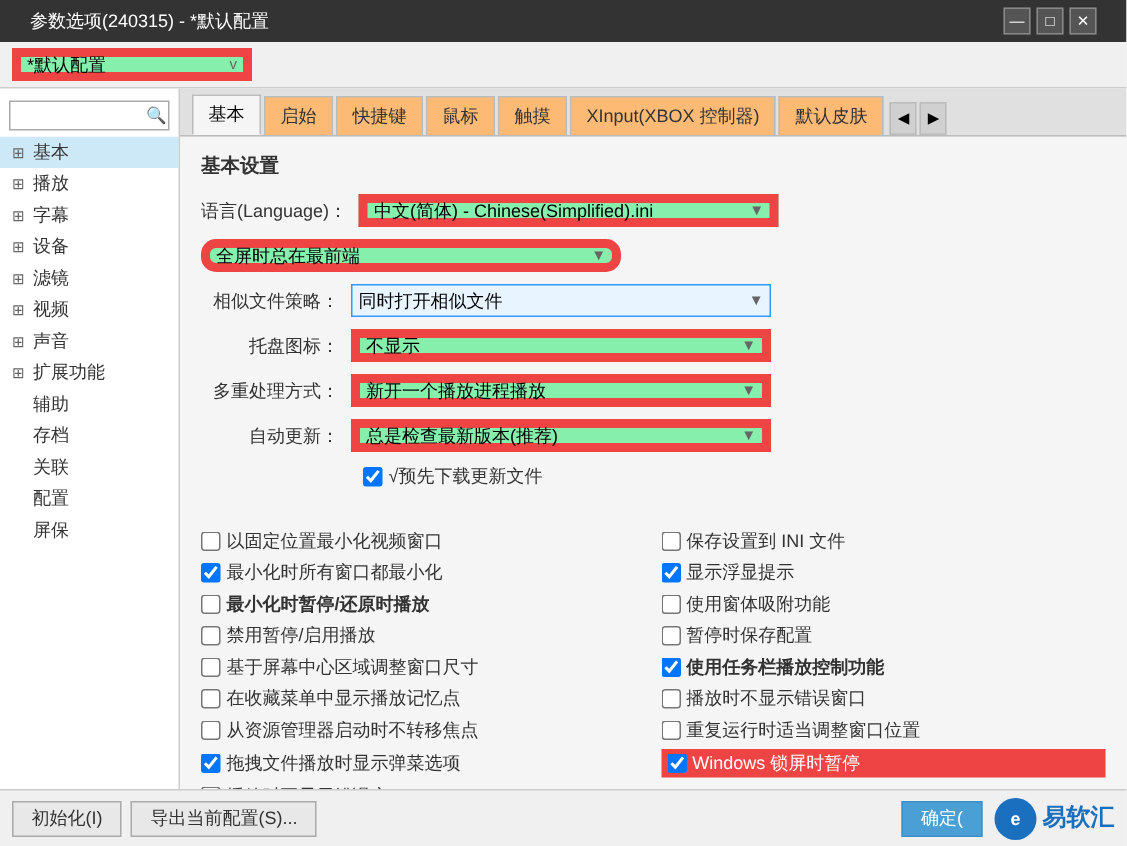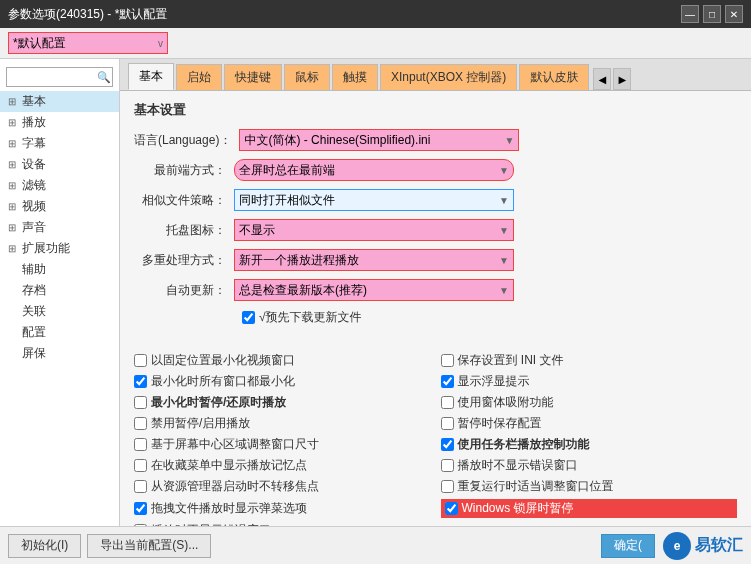"参数选项(240315) - *默认配置" .title-bar { padding: 0 8px -> 0 20px }
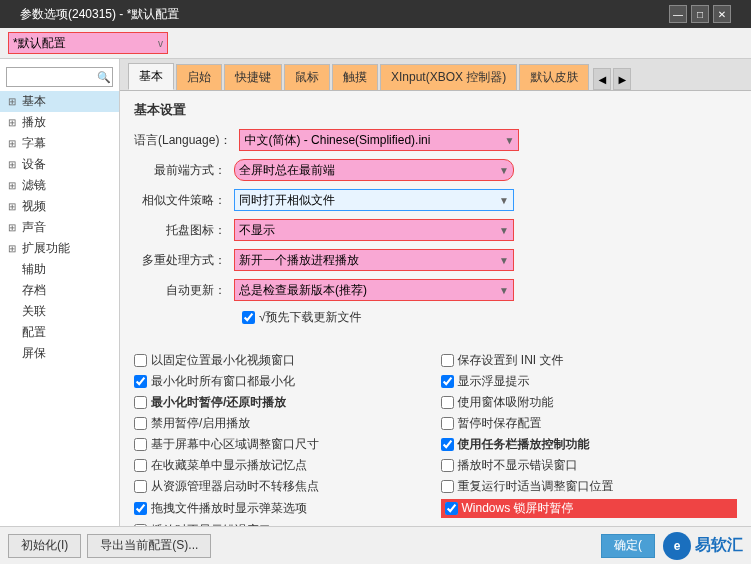"*默认配置" .form-select { background: #f9a8d4 -> #86efac; border: 1px solid #ef4444 -> 6px solid #ef4444 }
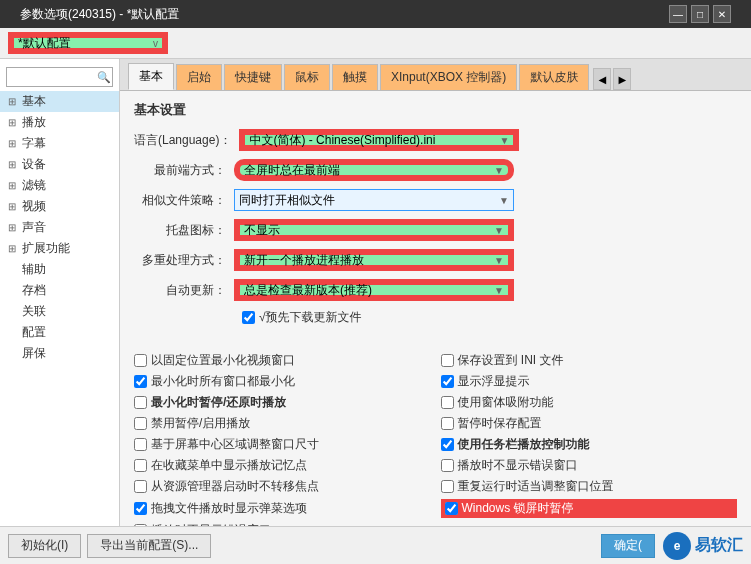"最前端方式：" span.form-label { html: <span>最前端方式：</span> -> none }
